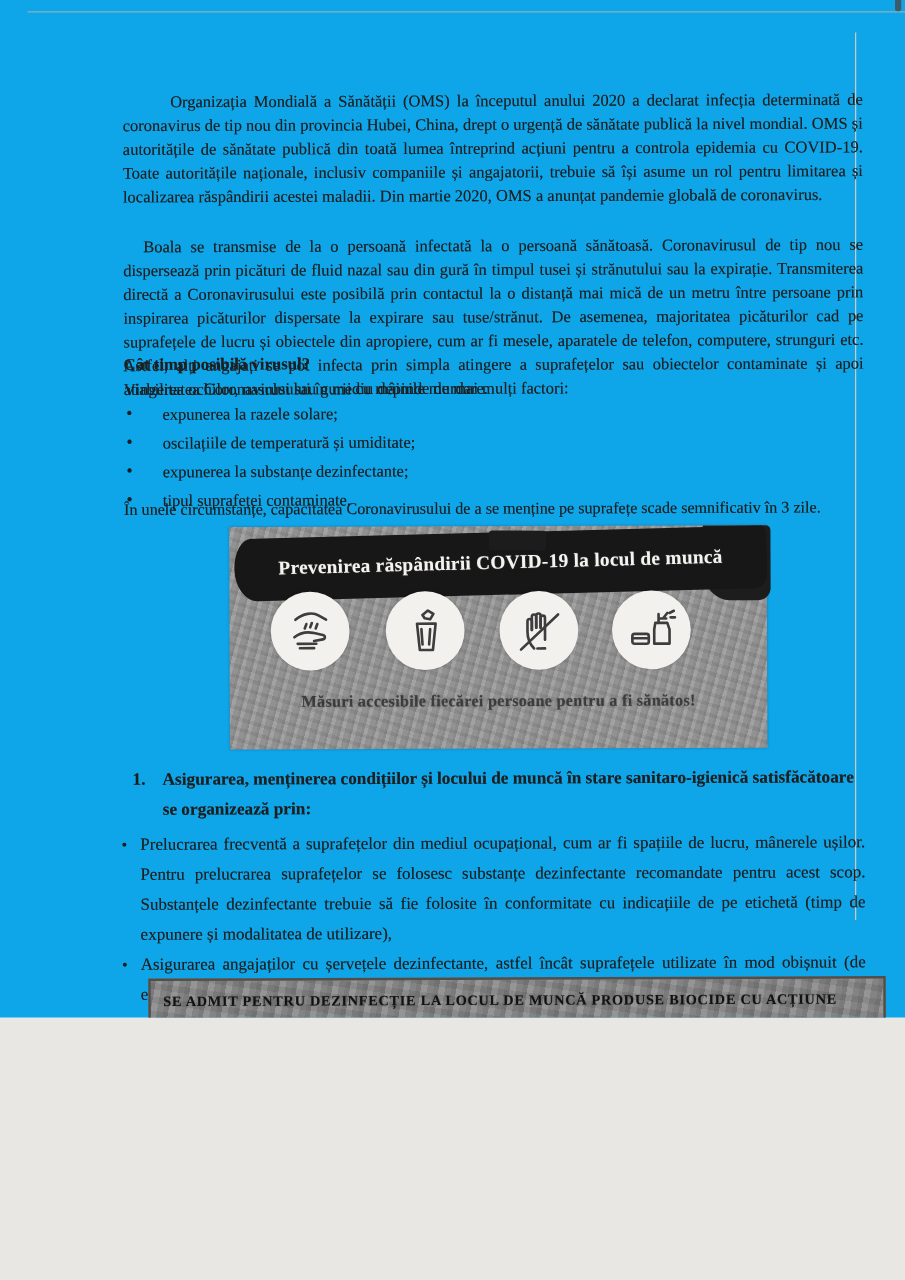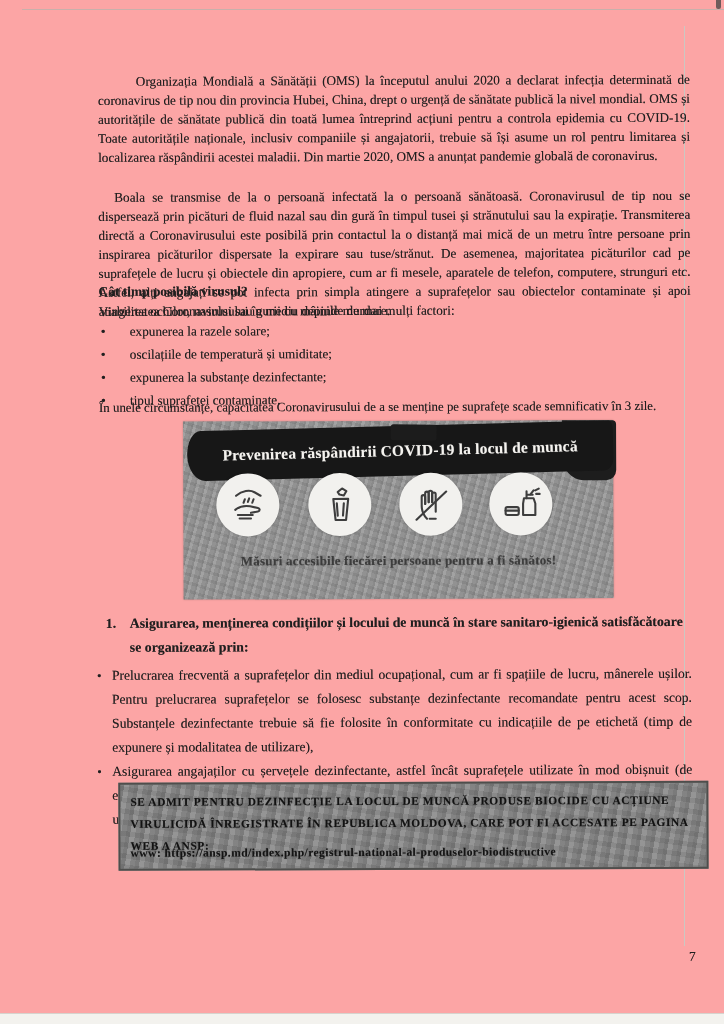"Organizația Mondială a Sănătății (OMS)" .page { background: #fca5a5 -> #0ea5e9; height: 1024px -> 814px }
